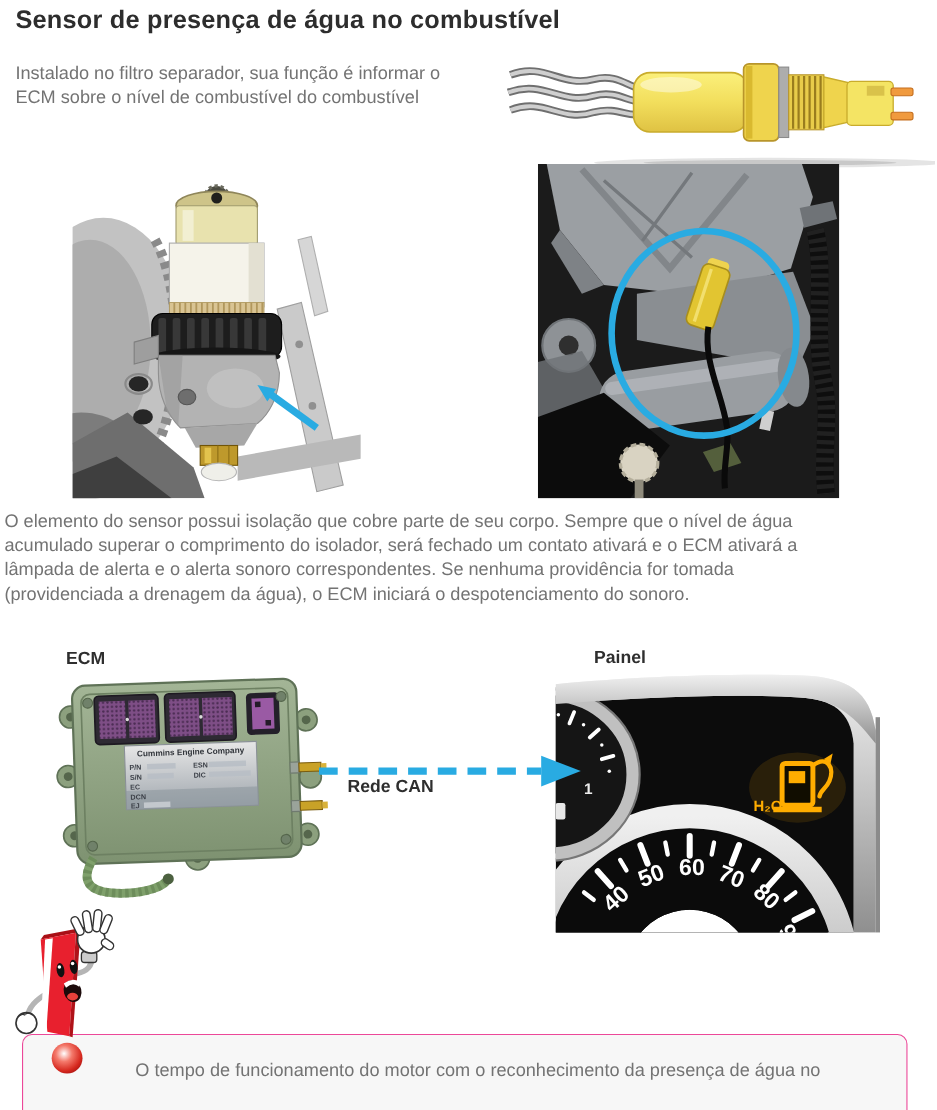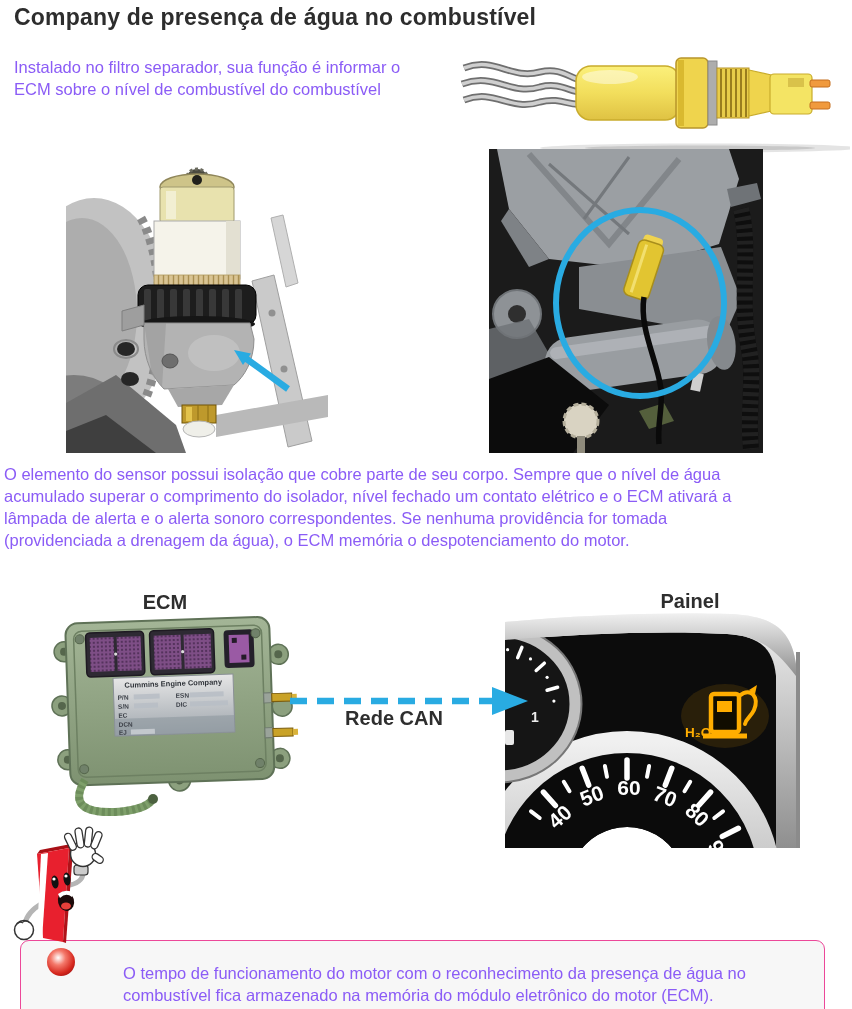"Company de presença de água" h1.title { text: Company -> Sensor }
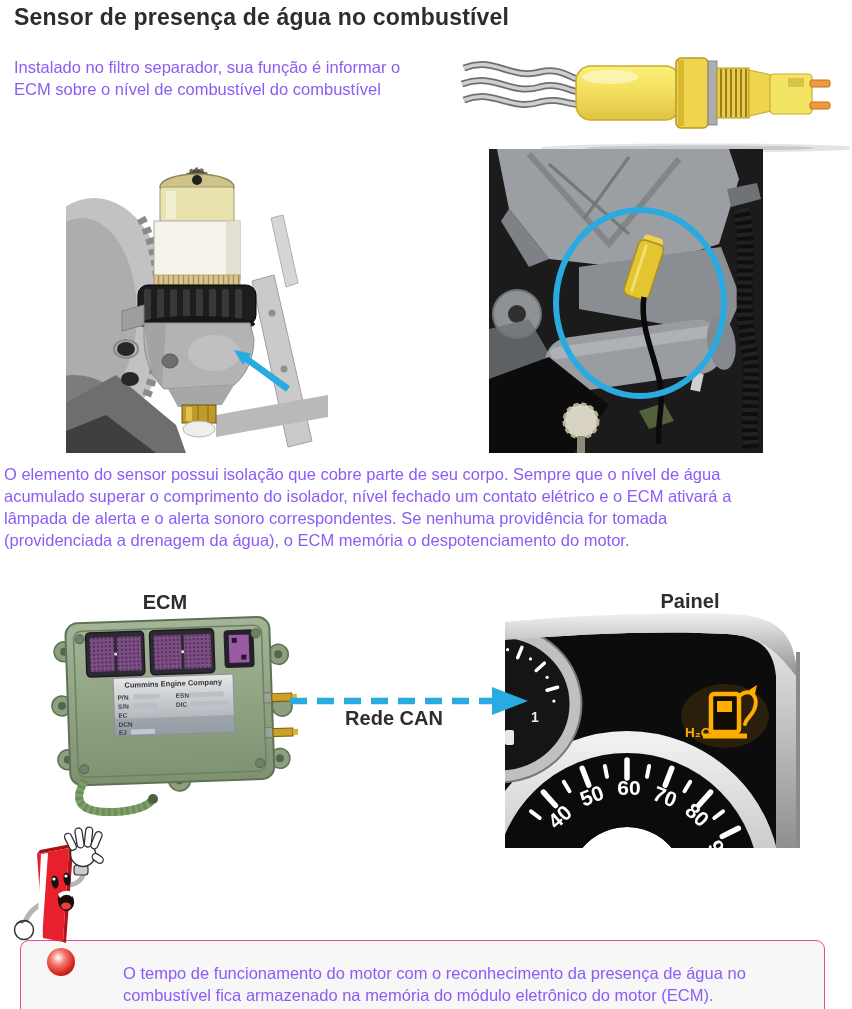"Instalado no filtro separador, sua" .para { color: #8b5cf6 -> #737373 }
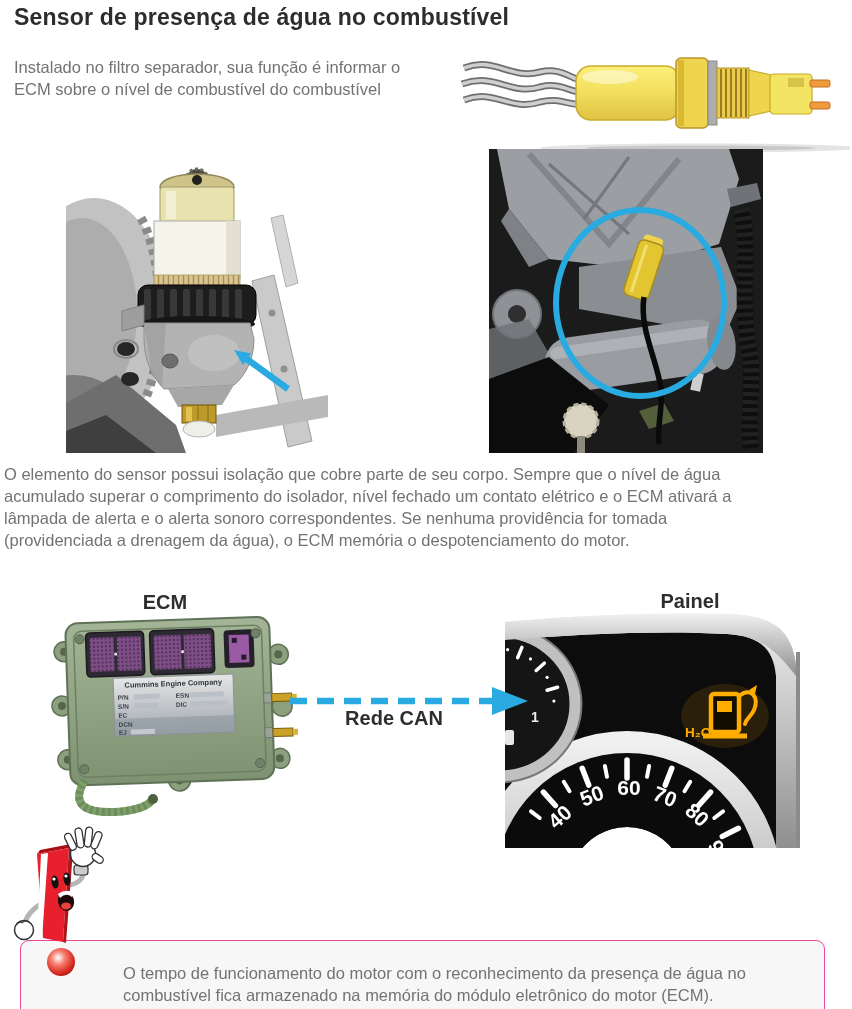"acumulado superar o comprimento do" span { text: nível fechado um contato elétrico -> será fechado um contato ativará }
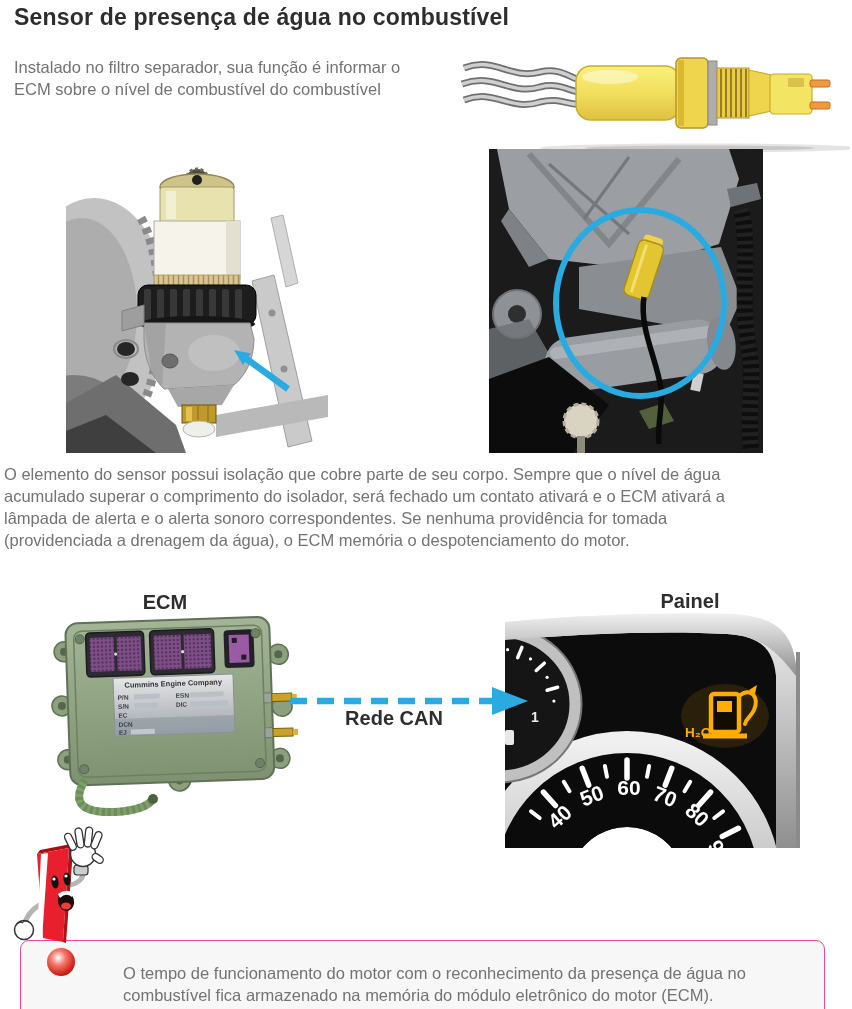"(providenciada a drenagem da água)," span { text: memória o despotenciamento do motor -> iniciará o despotenciamento do sonoro }
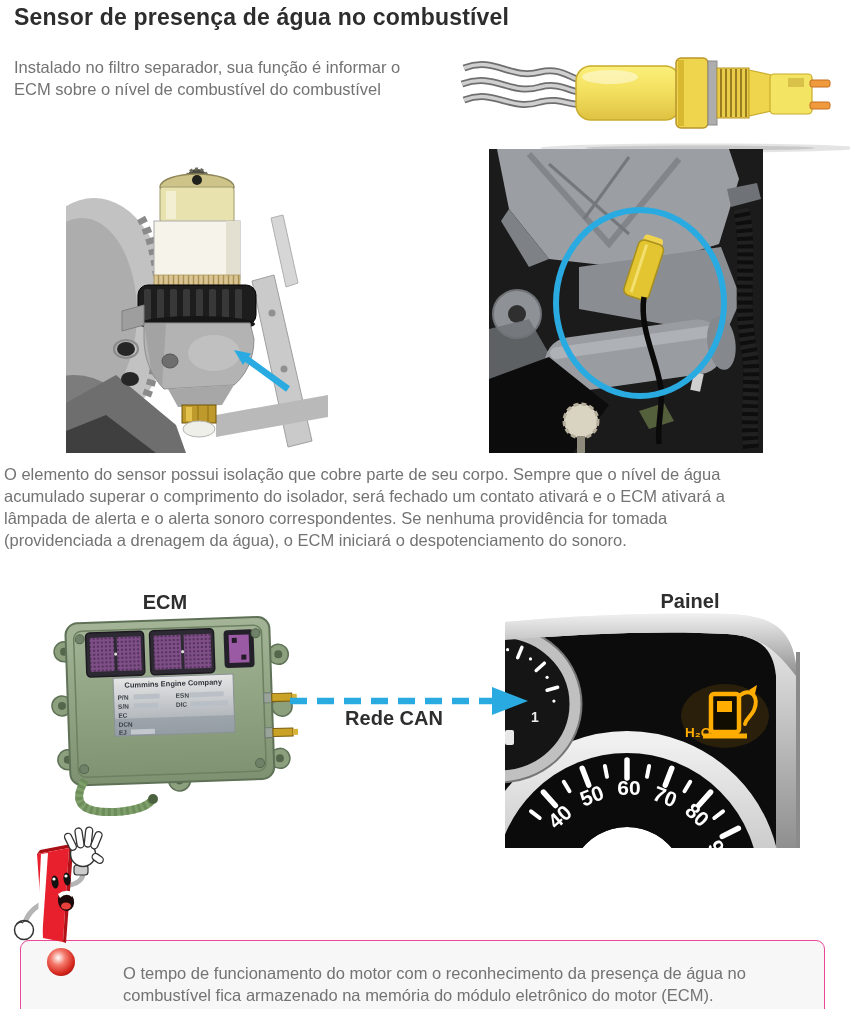"ECM" .lbl { font-size: 20px -> 16px; text-align: center -> none }
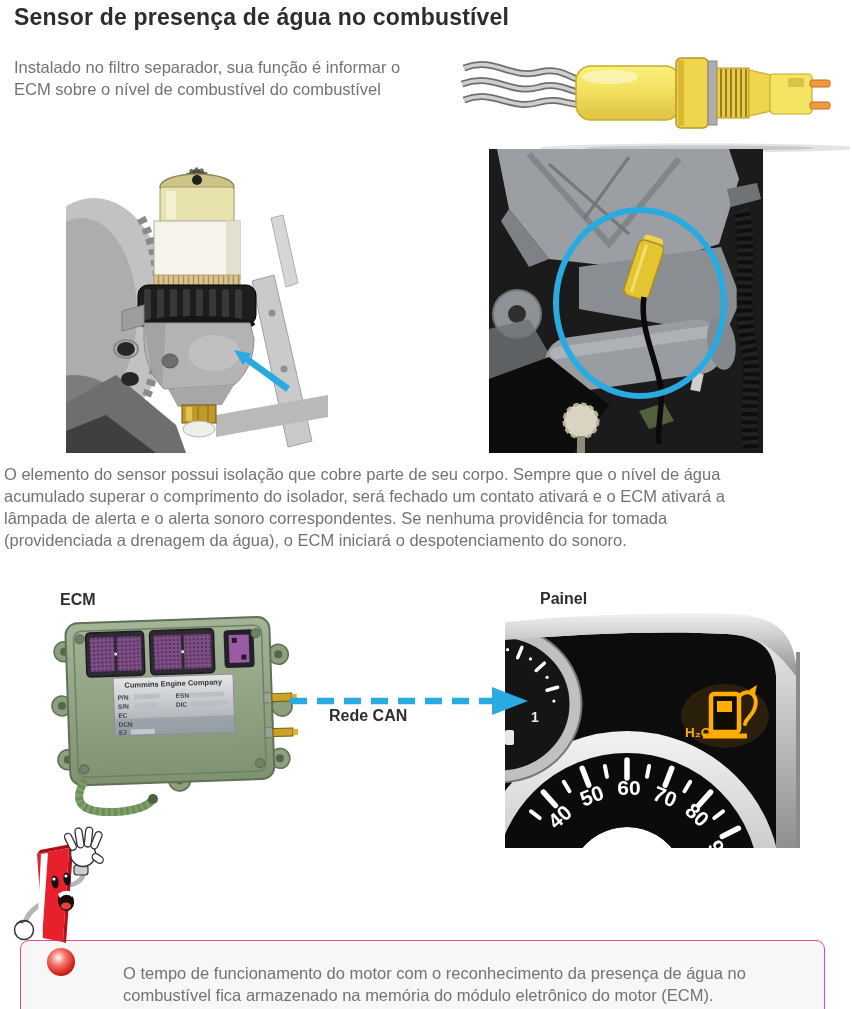"Rede CAN" div.lbl { left: 329px -> 316px }
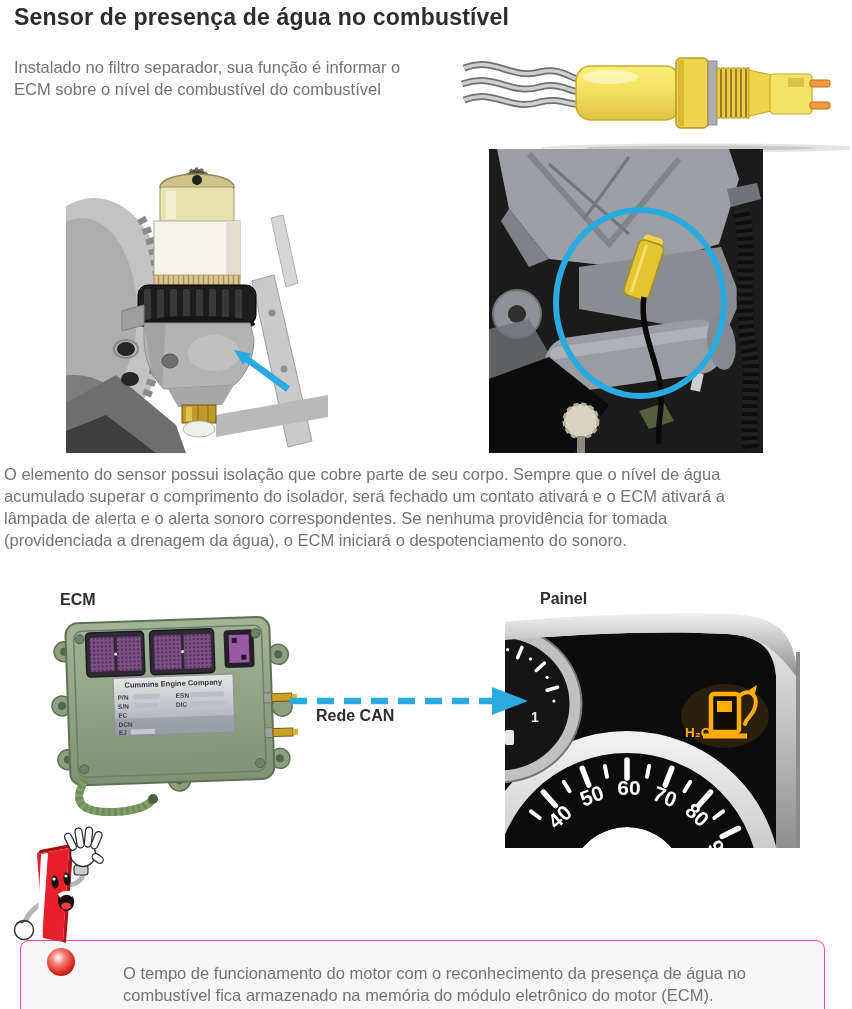"combustível fica armazenado na memória" span { html: <span>combustível fica armazenado na memória do módulo eletrônico do motor (ECM).</span> -> none }
